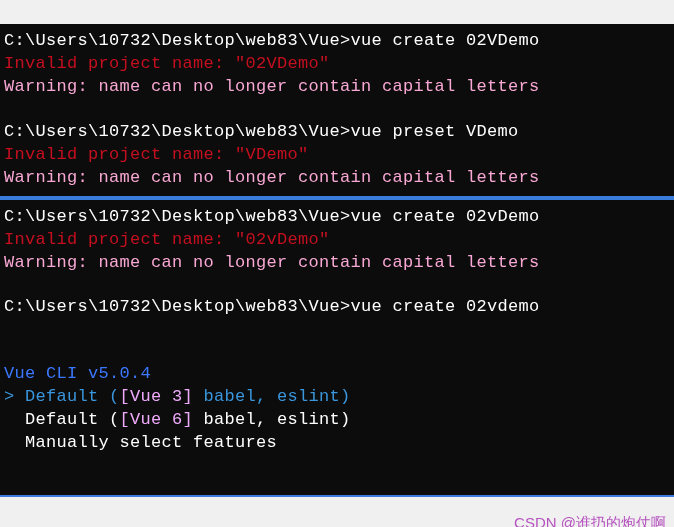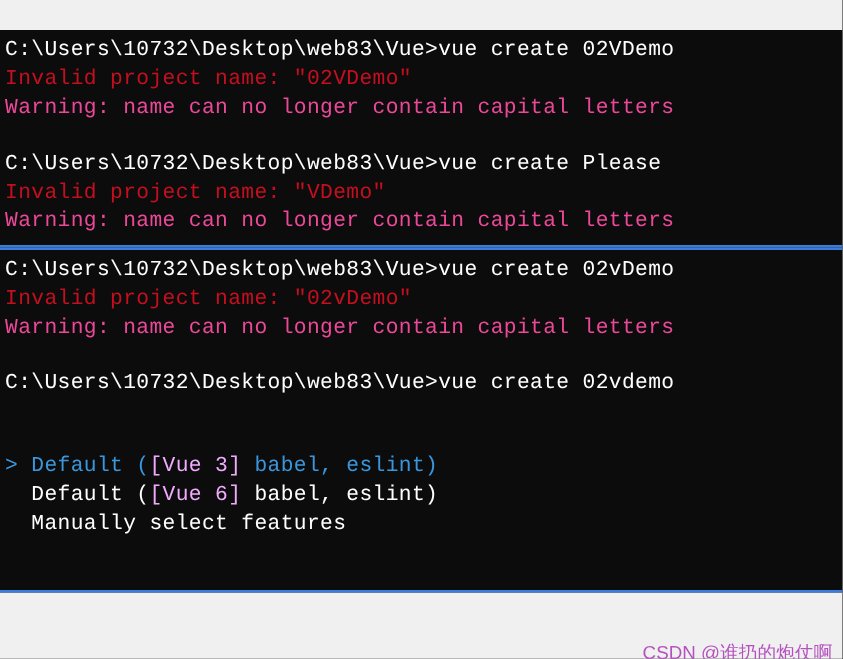"Warning: name can no longer" .dimred { color: #ec4899 -> #f9a8d4 }
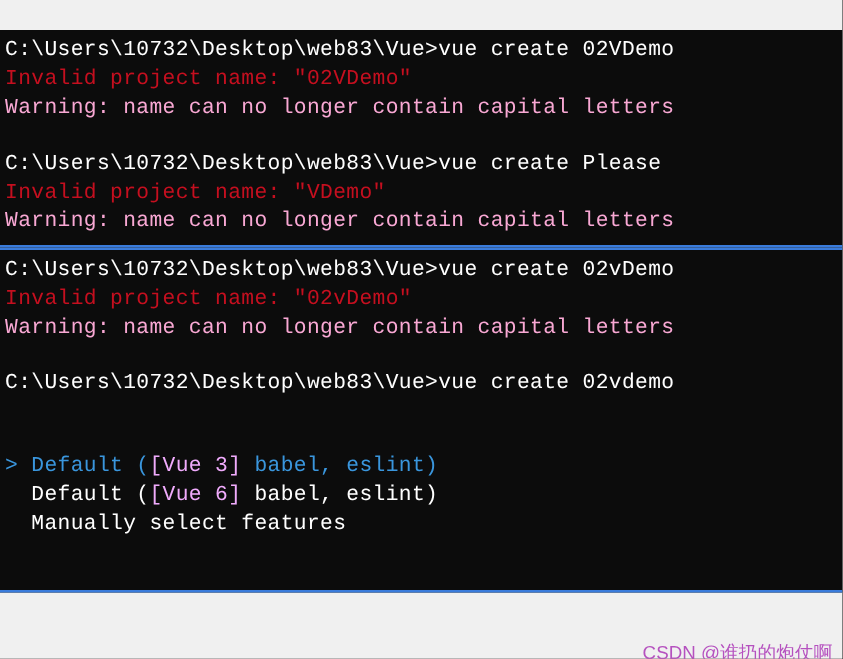"vue create Please" span.white { text: create Please -> preset VDemo }
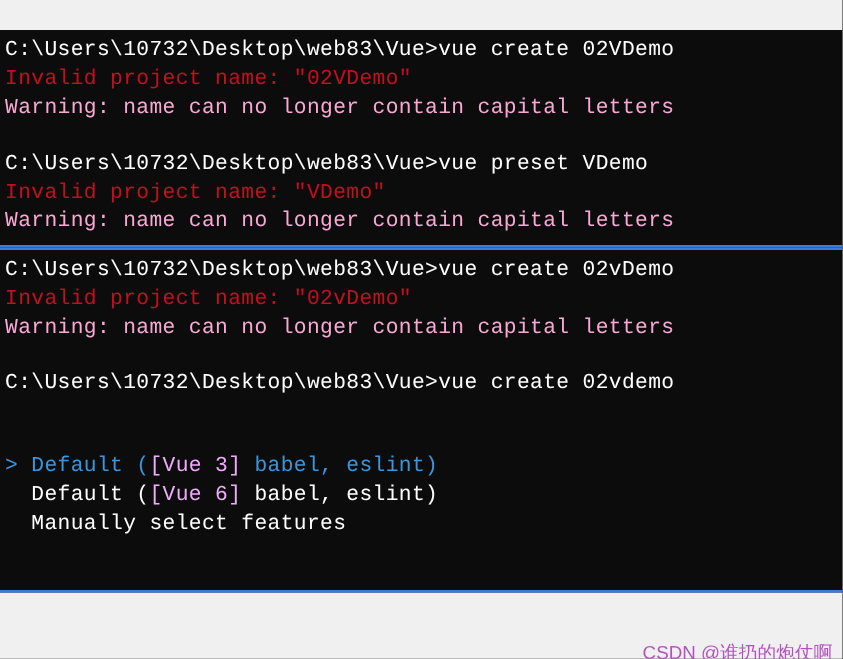"Vue CLI v5.0.4" div.line { html: none -> <div>Vue CLI v5.0.4</div> }
